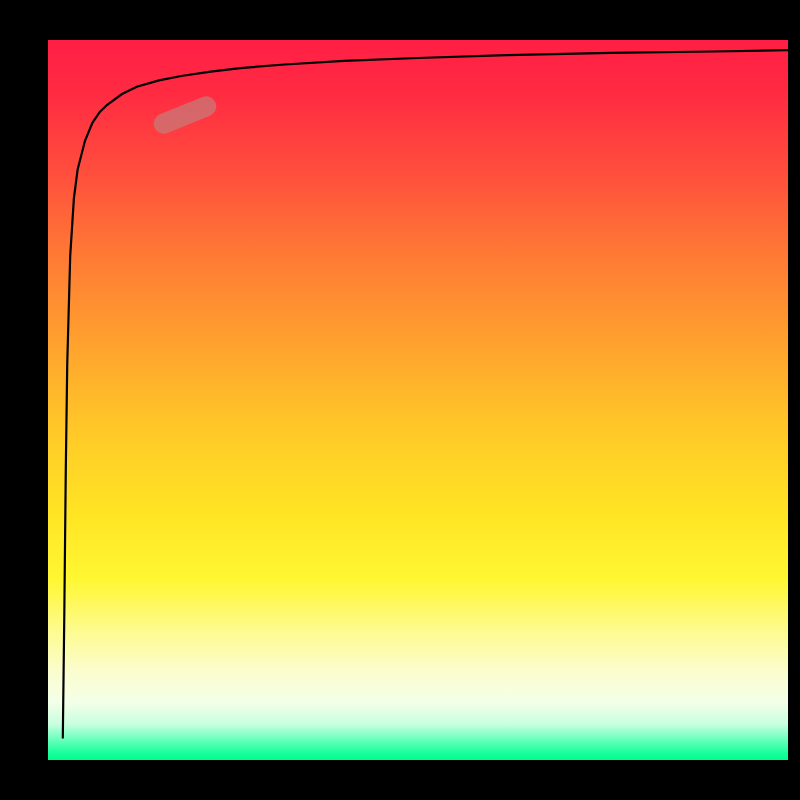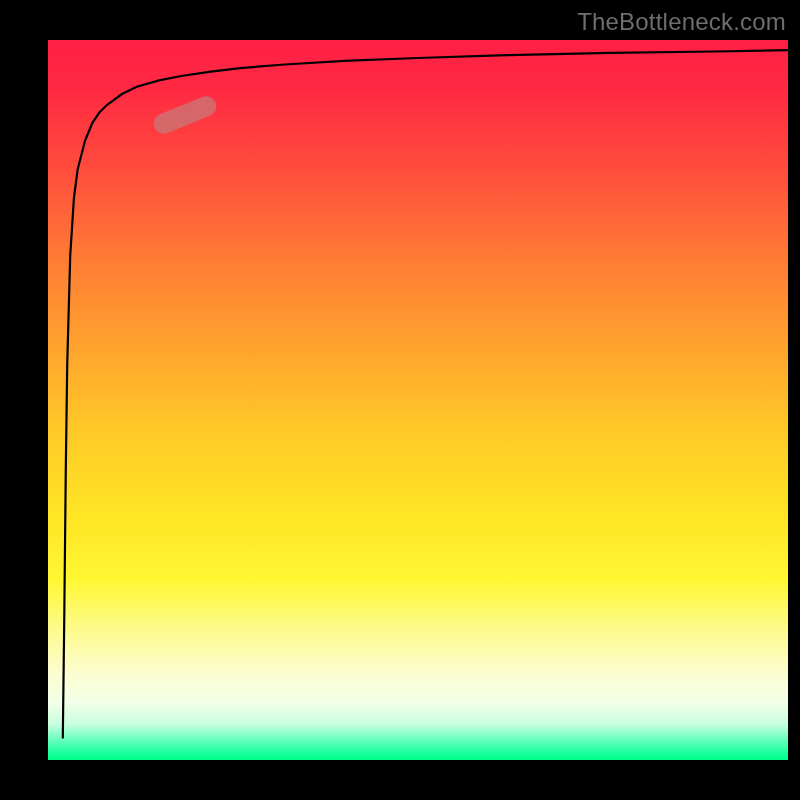"TheBottleneck.com" div.attribution { html: <div>TheBottleneck.com</div> -> none }
